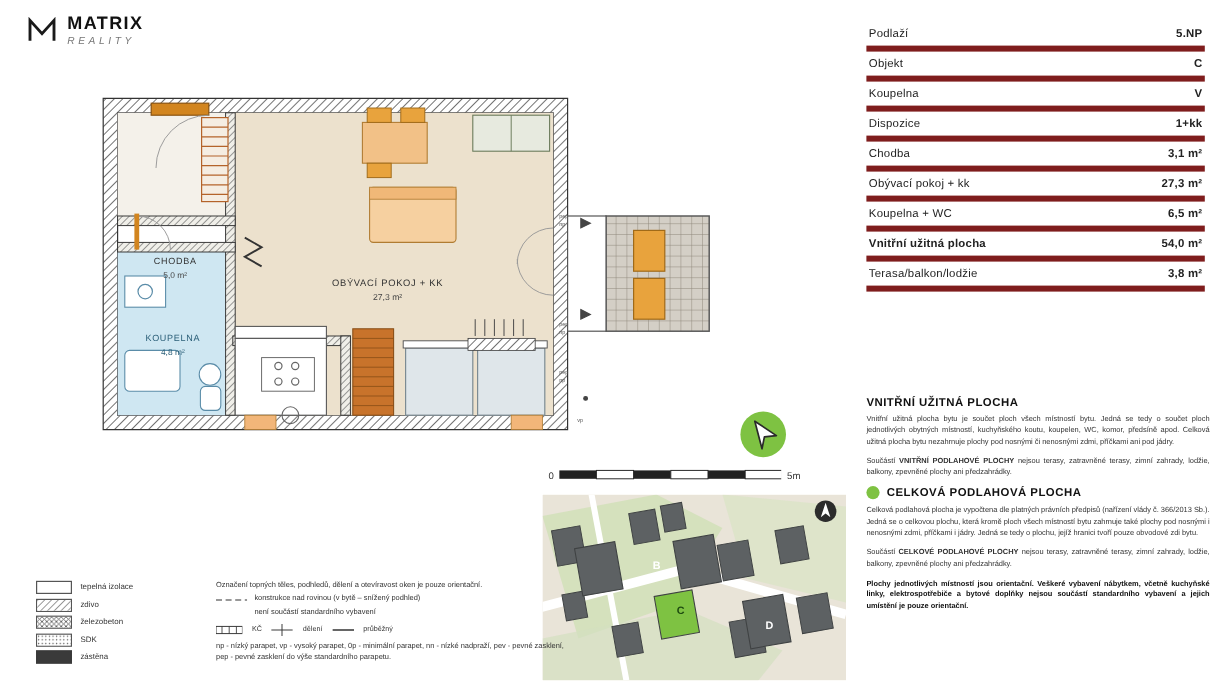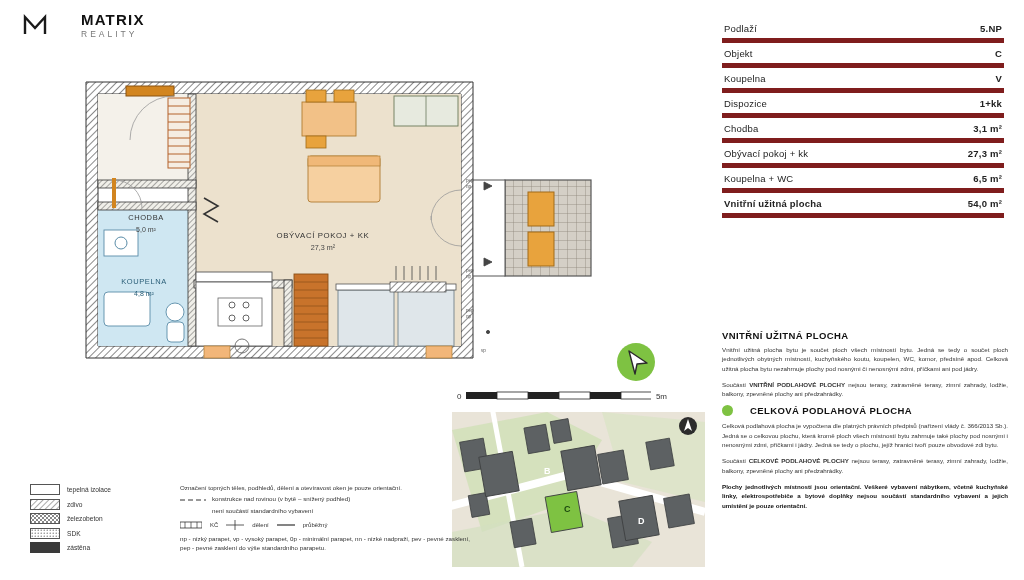"MATRIX" .logo-text { margin-left: 25px -> none }
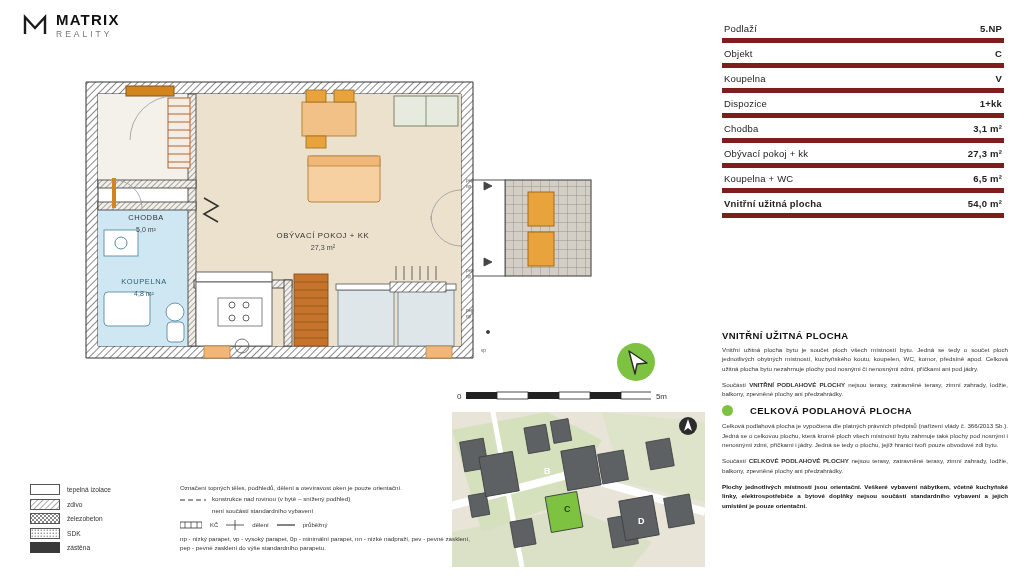"REALITY" .logo-sub { font-style: none -> italic }
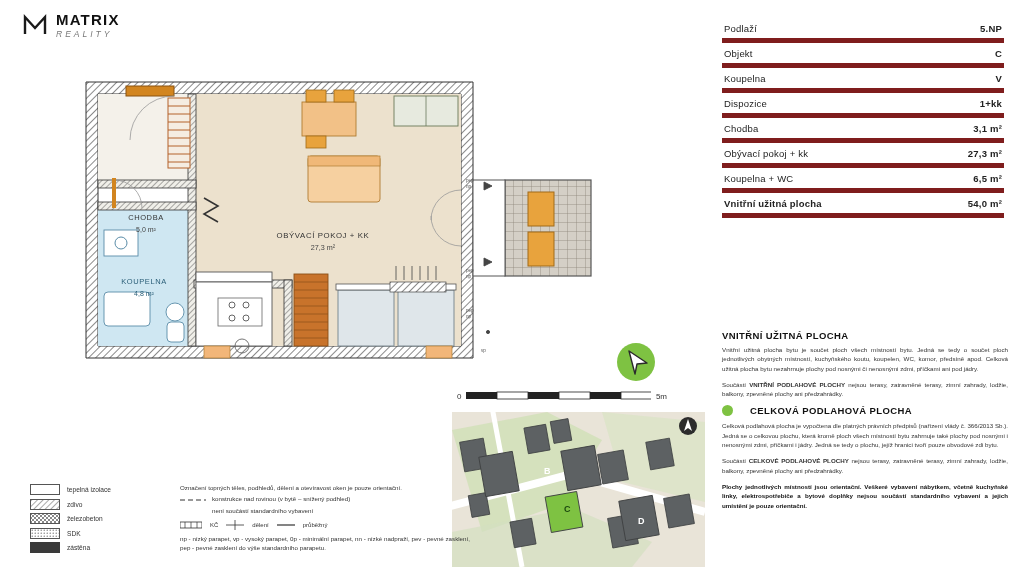"Terasa/balkon/lodžie" div.spec-row { html: none -> <div> <span>Terasa/balkon/lodžie</span> <span><span>3,8</span> <span>m²</span></span> </div> }
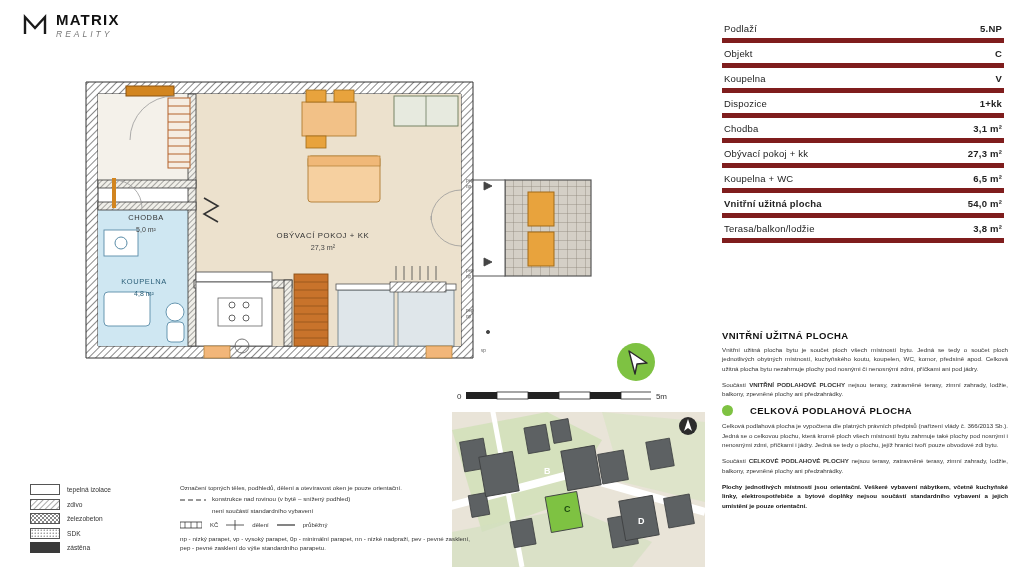"CELKOVÁ PODLAHOVÁ PLOCHA" .dot-h { gap: 17px -> 6px }
